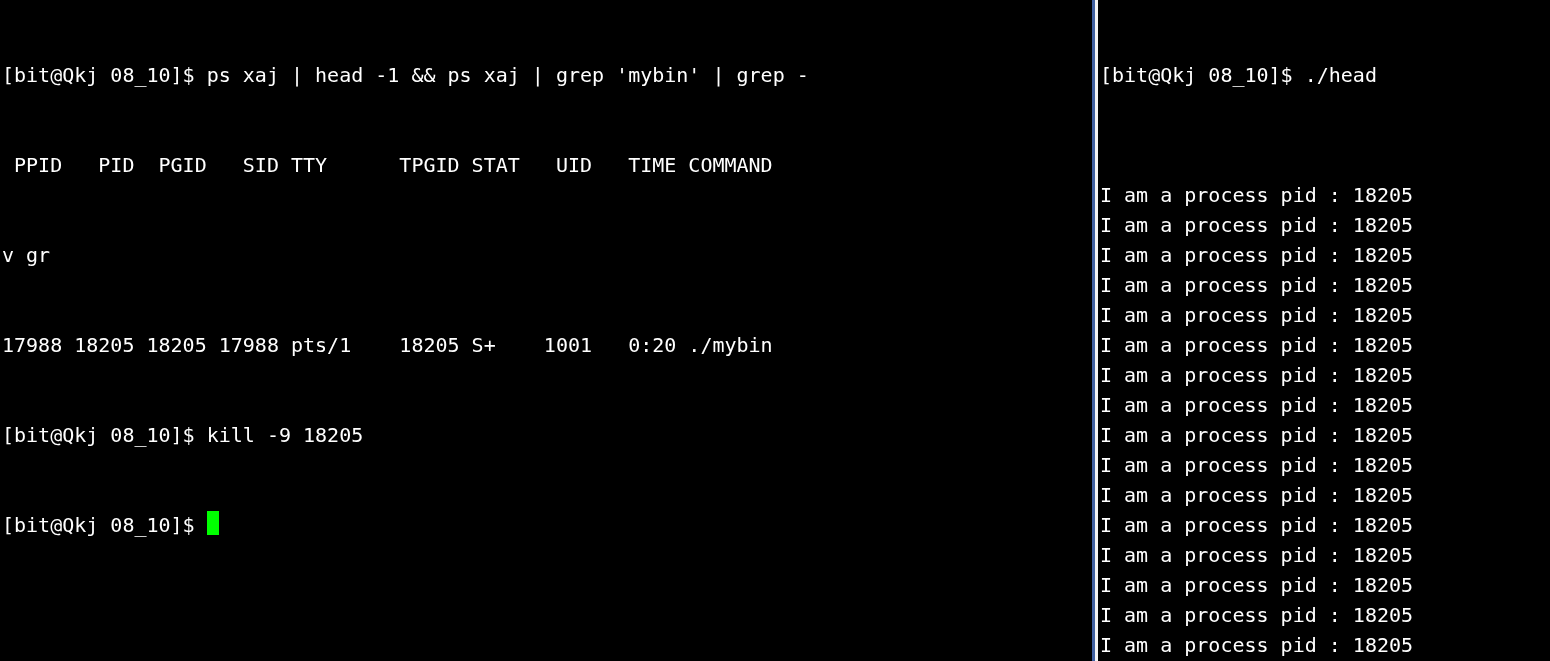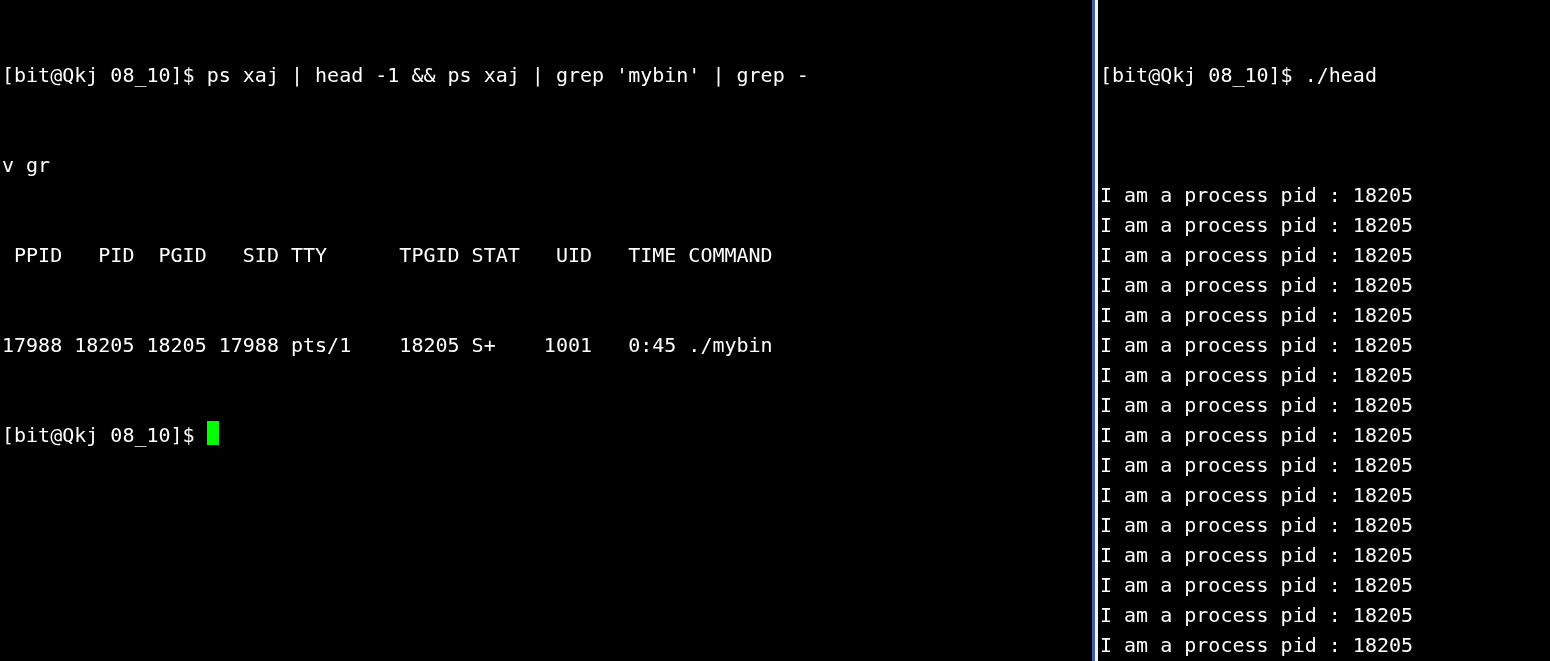"v gr" span.row { order: before "PPID PID PGID SID TTY" -> after "PPID PID PGID SID TTY" }
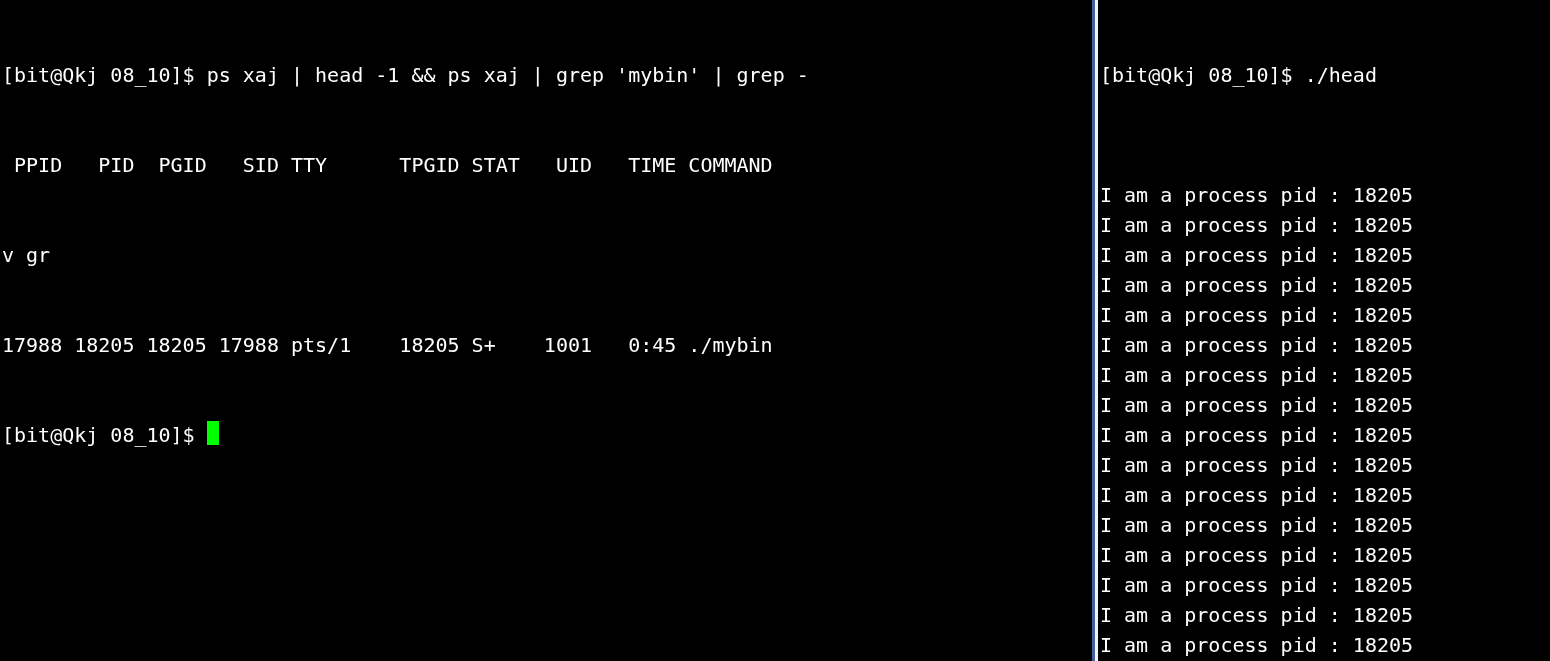"17988 18205 18205 17988 pts/1" span.row { text: 0:45 -> 0:20 }
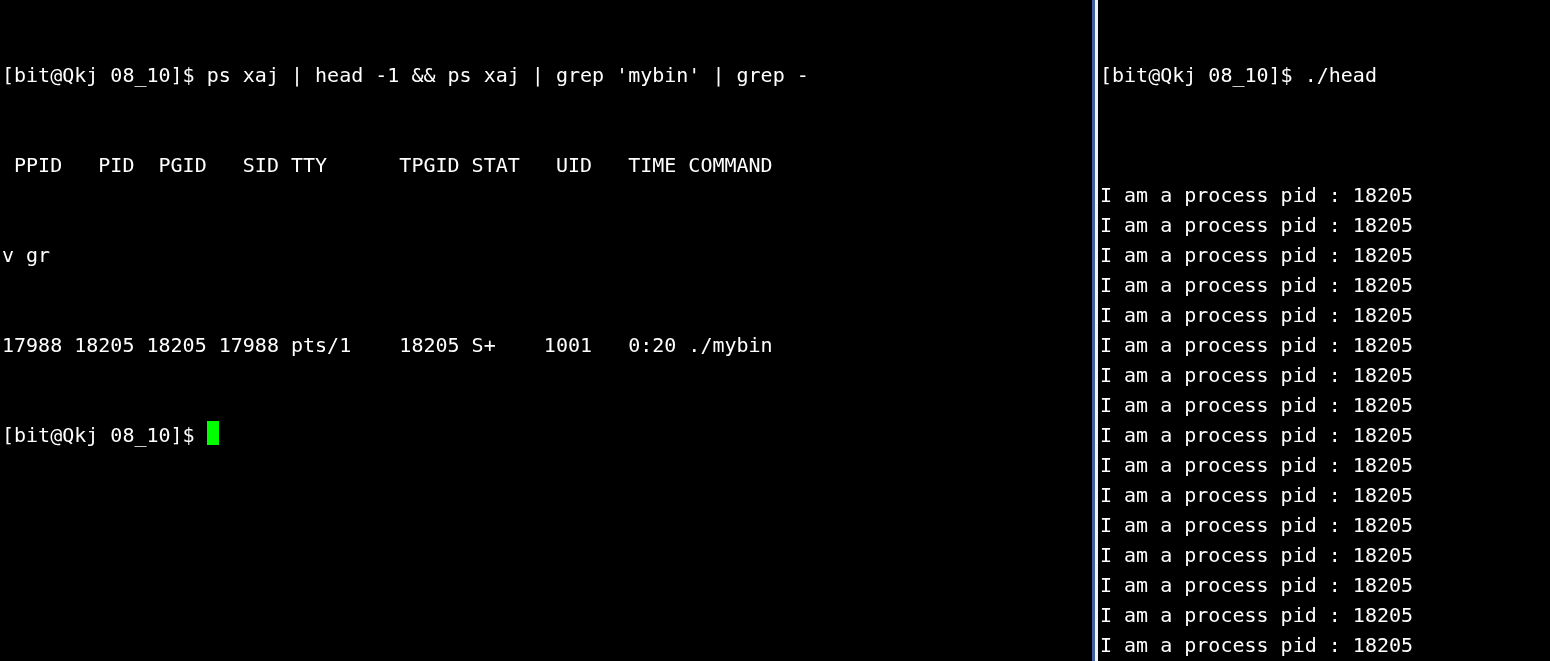"[bit@Qkj 08_10]$ kill -9 18205" span.row { html: none -> <span><span>[bit@Qkj 08_10]$ </span><span>kill -9 18205</span></span> }
